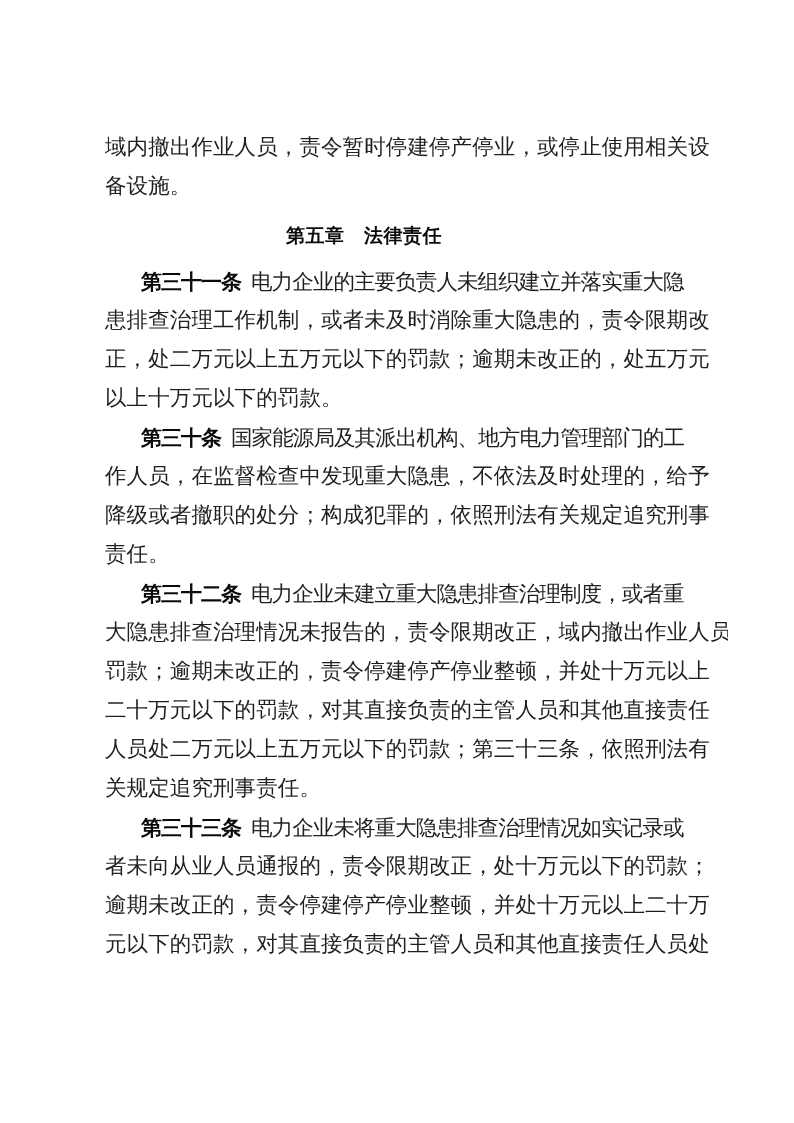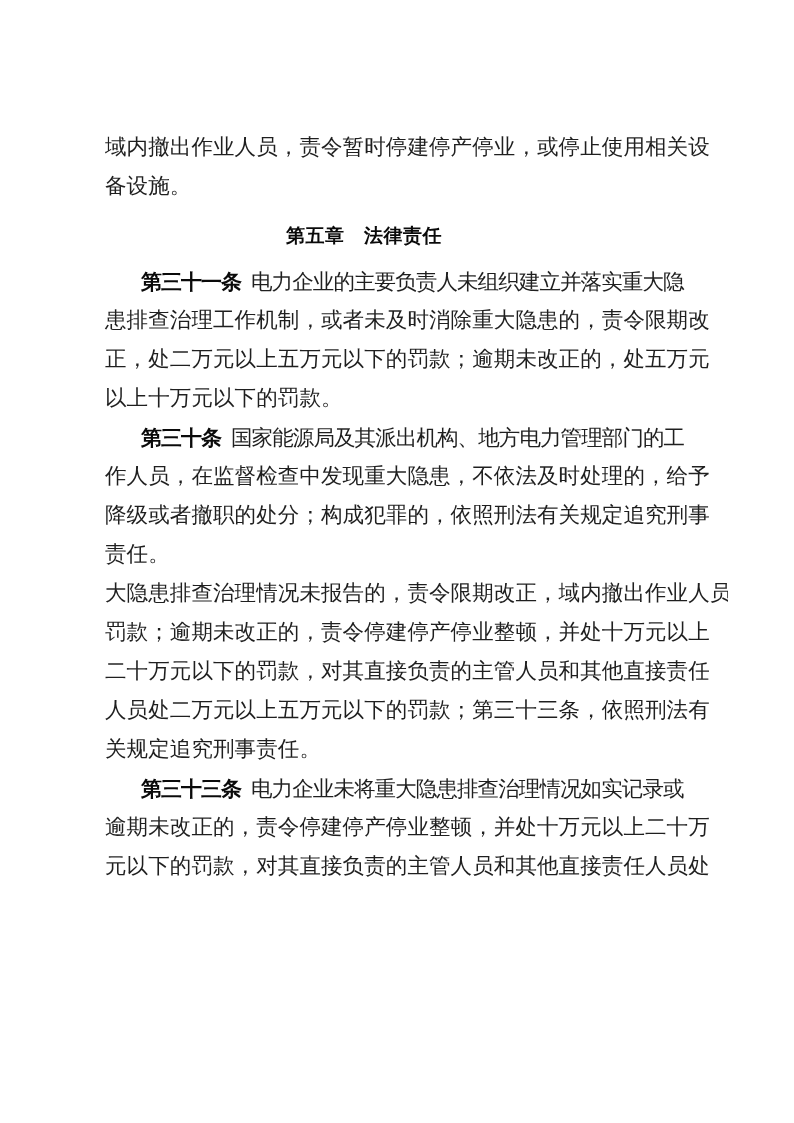"第三十二条 电力企业未建立重大隐患排查治理制度，或者重" div.line { html: none -> <div> <span>第三十二条</span><span>电力企业未建立重大隐患排查治理制度，或者重</span> </div> }
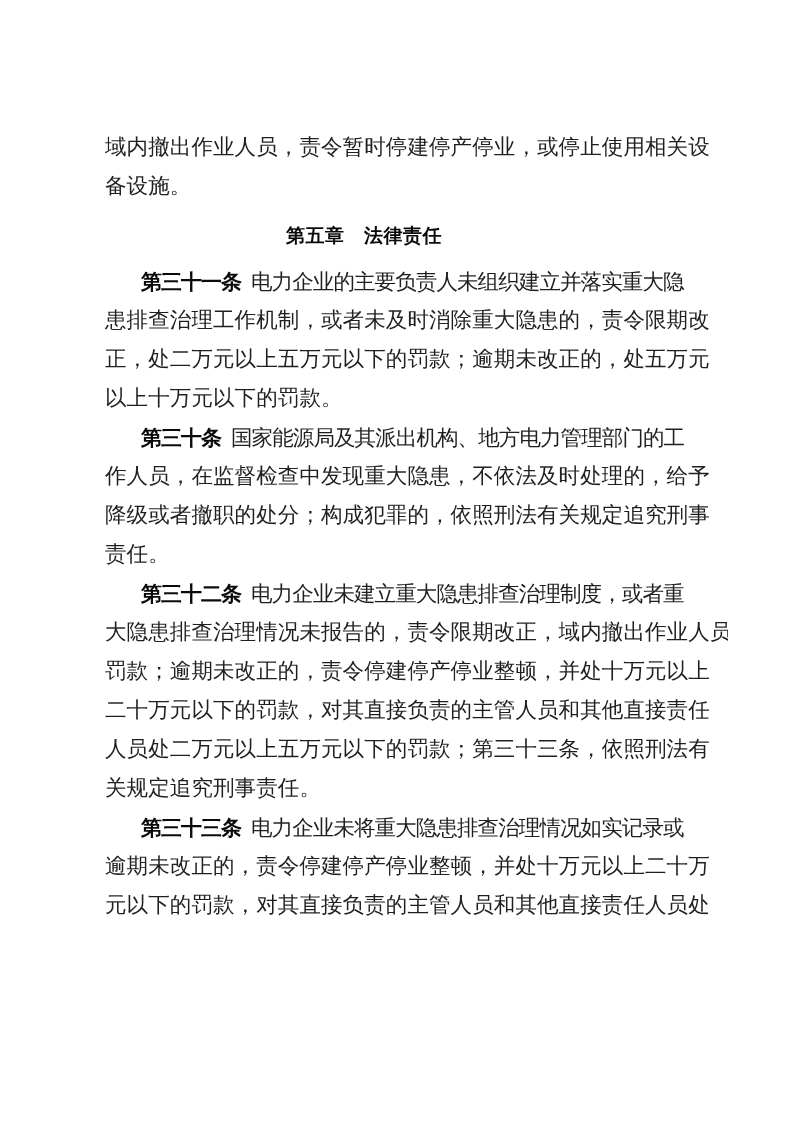"者未向从业人员通报的，责令限期改正，处十万元以下的罚款；" div.line { html: none -> <div>者未向从业人员通报的，责令限期改正，处十万元以下的罚款；</div> }
